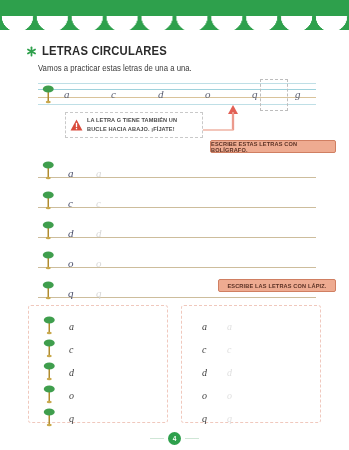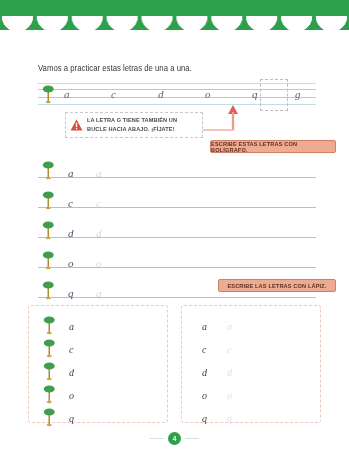"LETRAS CIRCULARES" div.title-row { html: none -> <div> <svg> <g> <rect></rect> <rect></rect> <rect></rect> </g> </svg> <div>LETRAS CIRCULARES</div> </div> }
